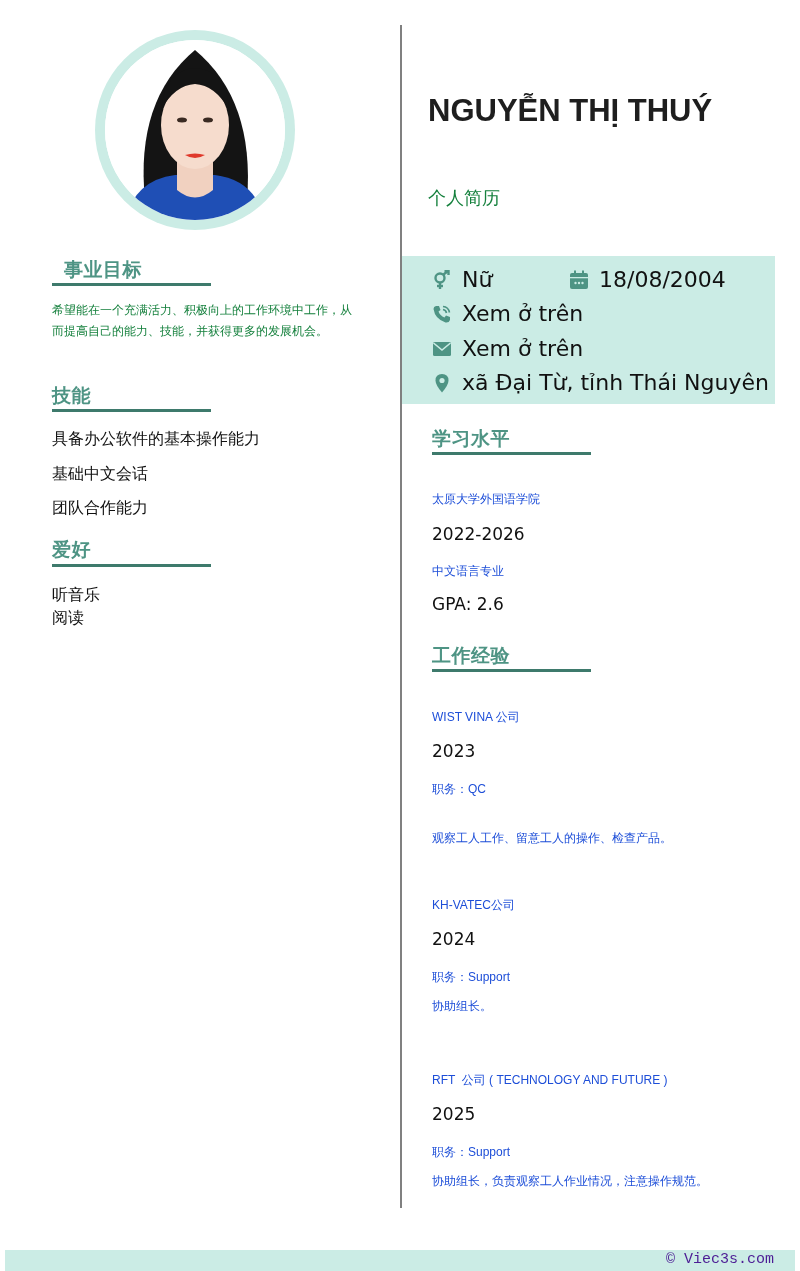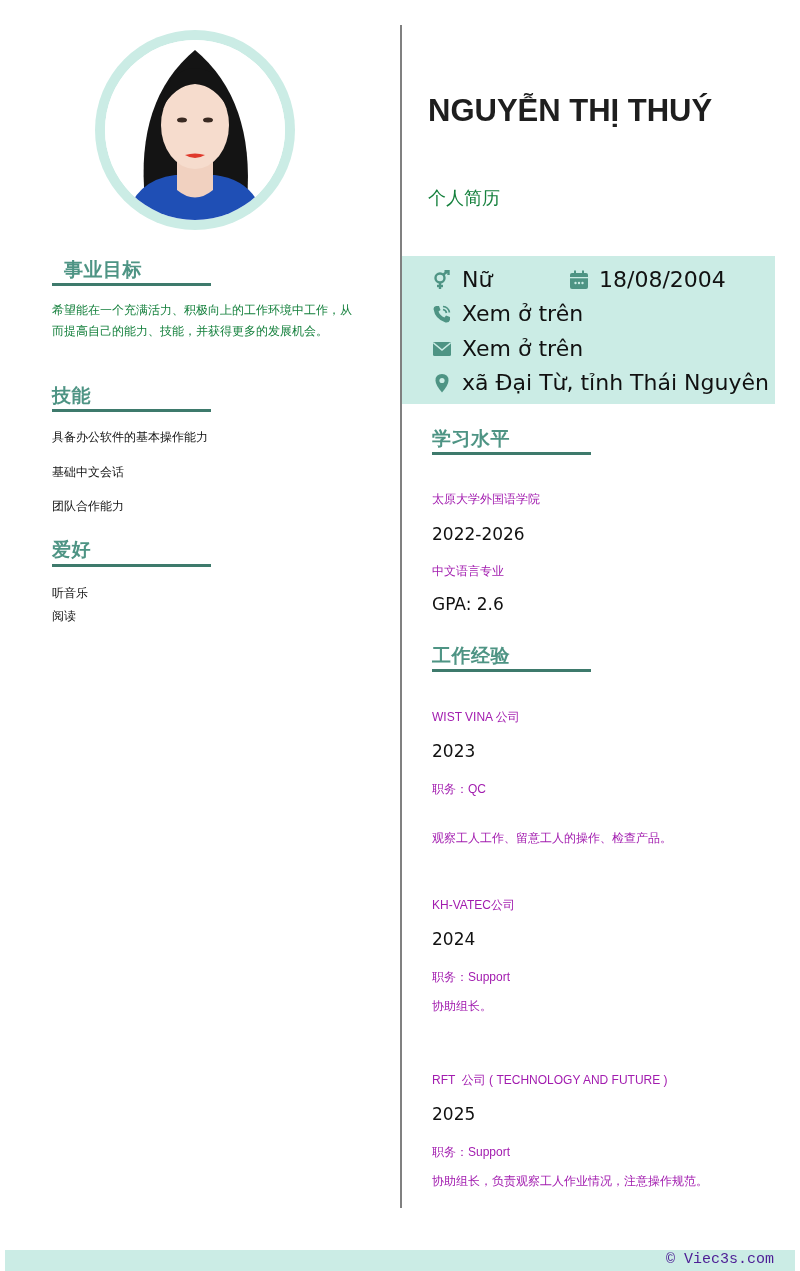"具备办公软件的基本操作能力" .list-item { font-size: 12px -> 16px }
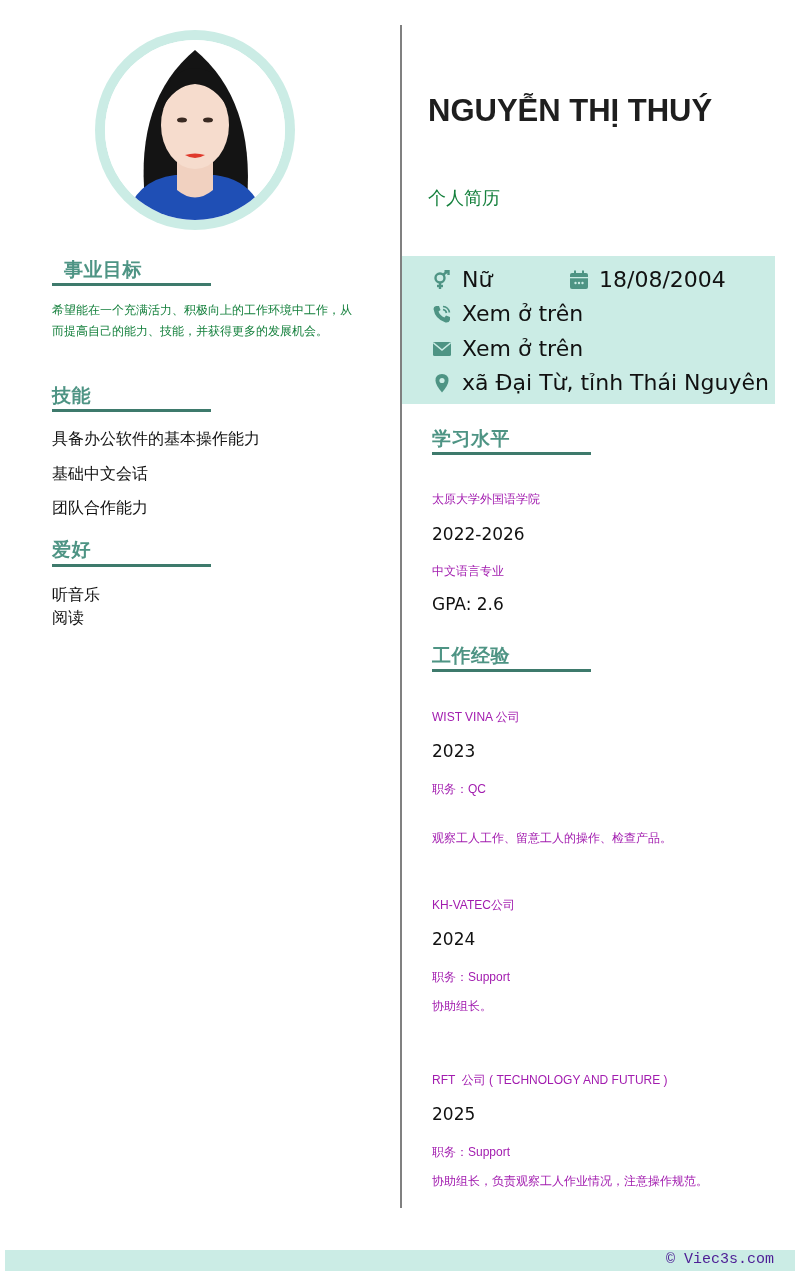"太原大学外国语学院" .small { color: #a21caf -> #1d4ed8 }
